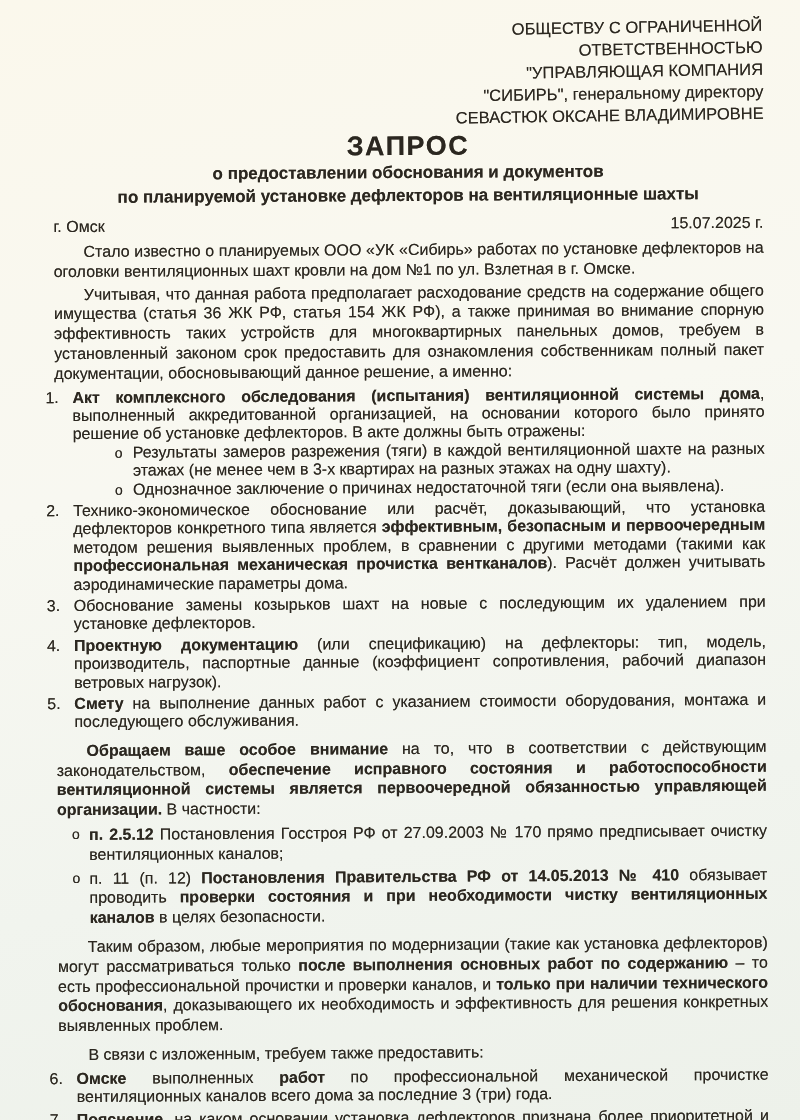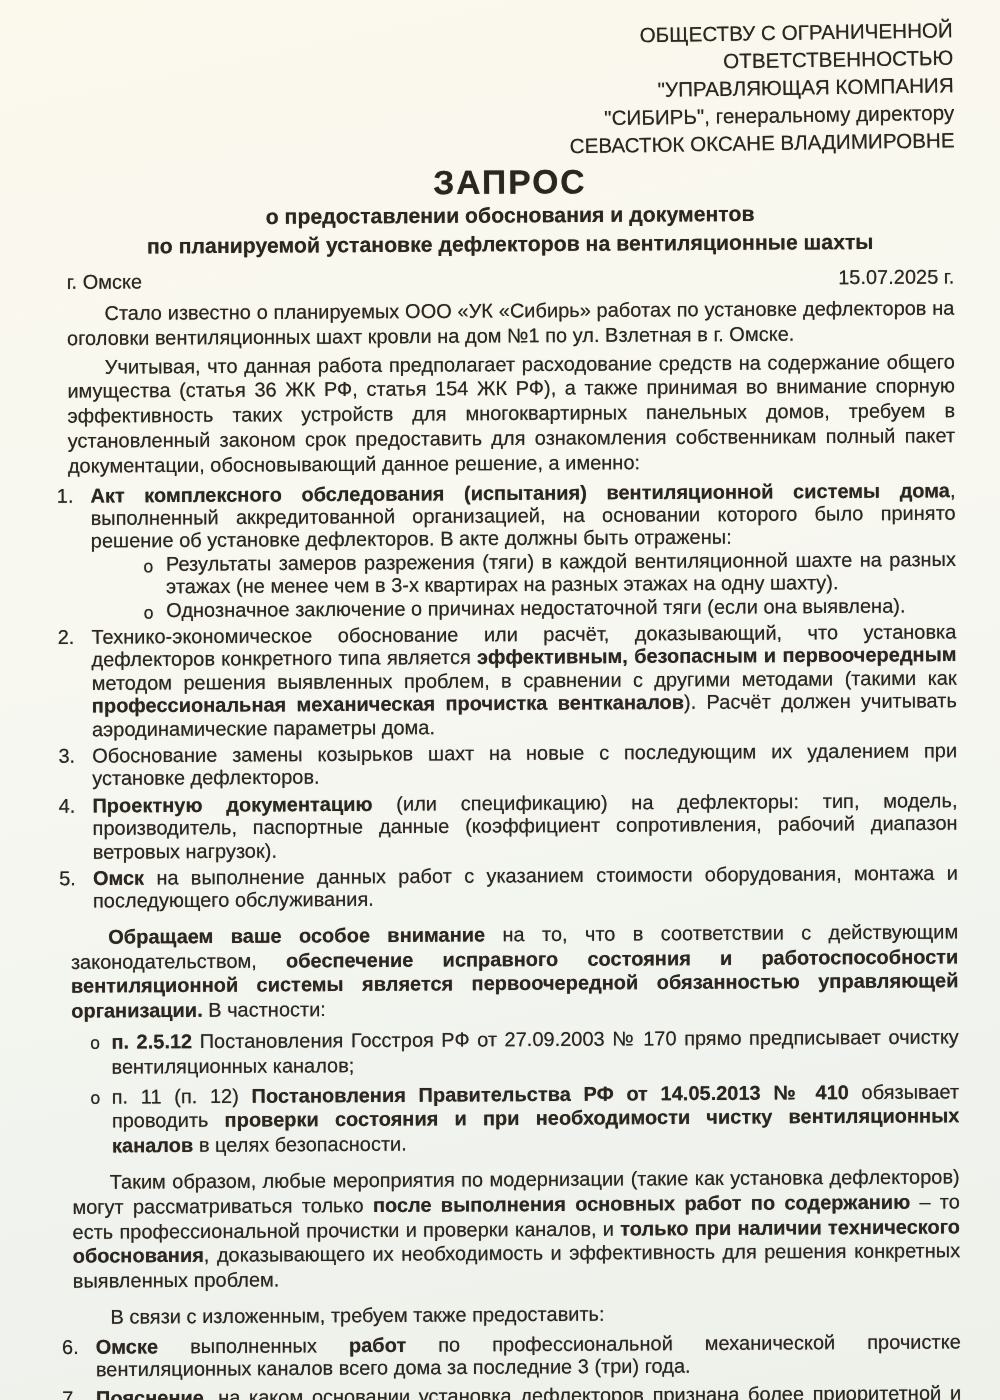"г. Омске" span { text: Омске -> Омск }
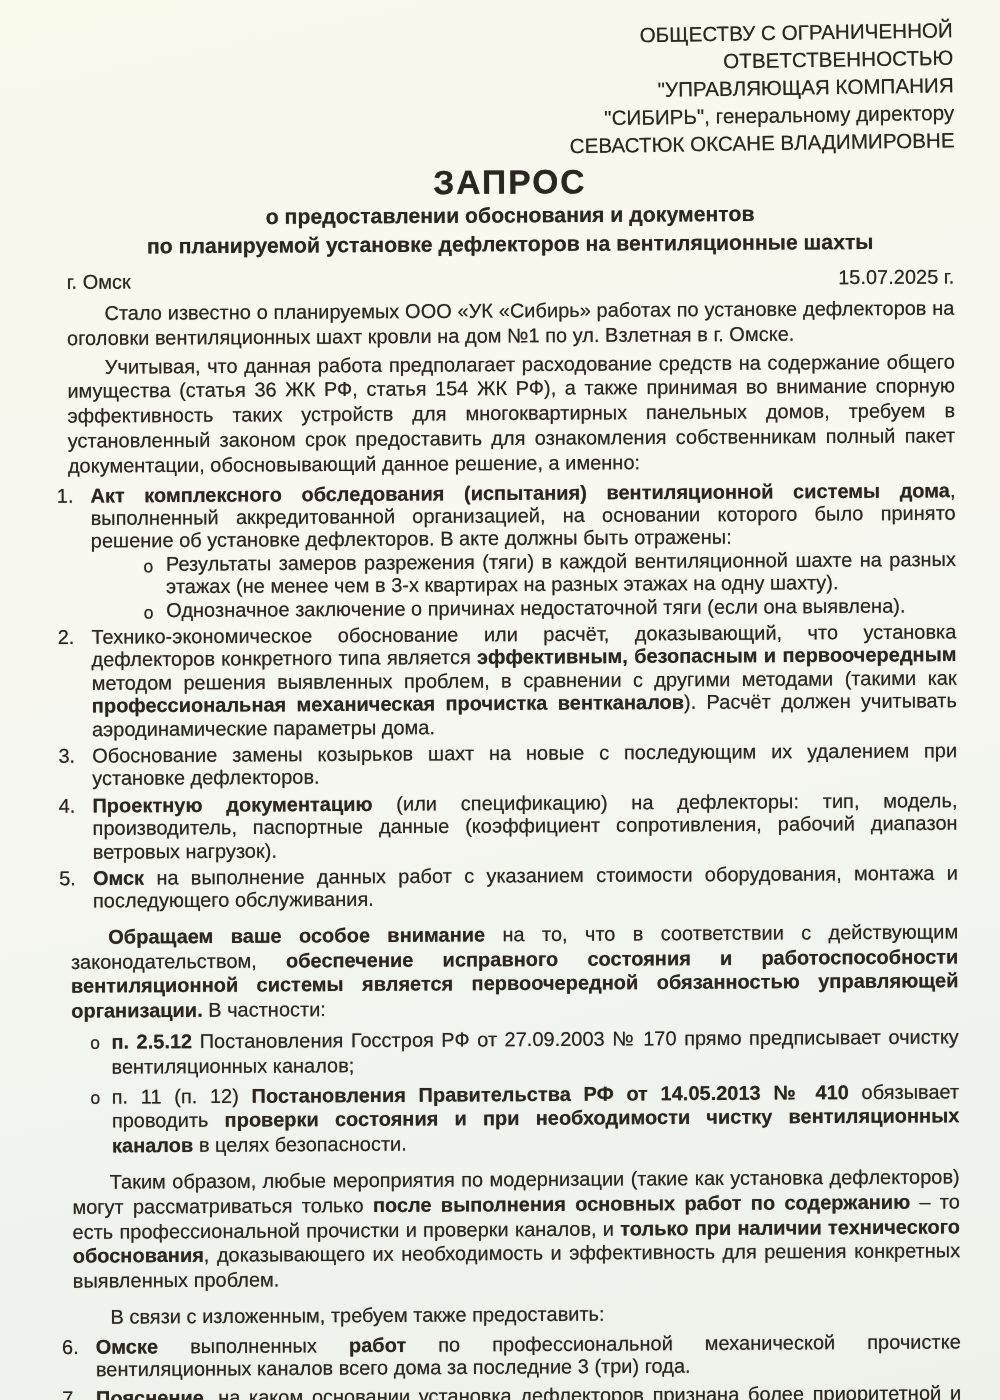"Омск" b { text: Омск -> Смету }
